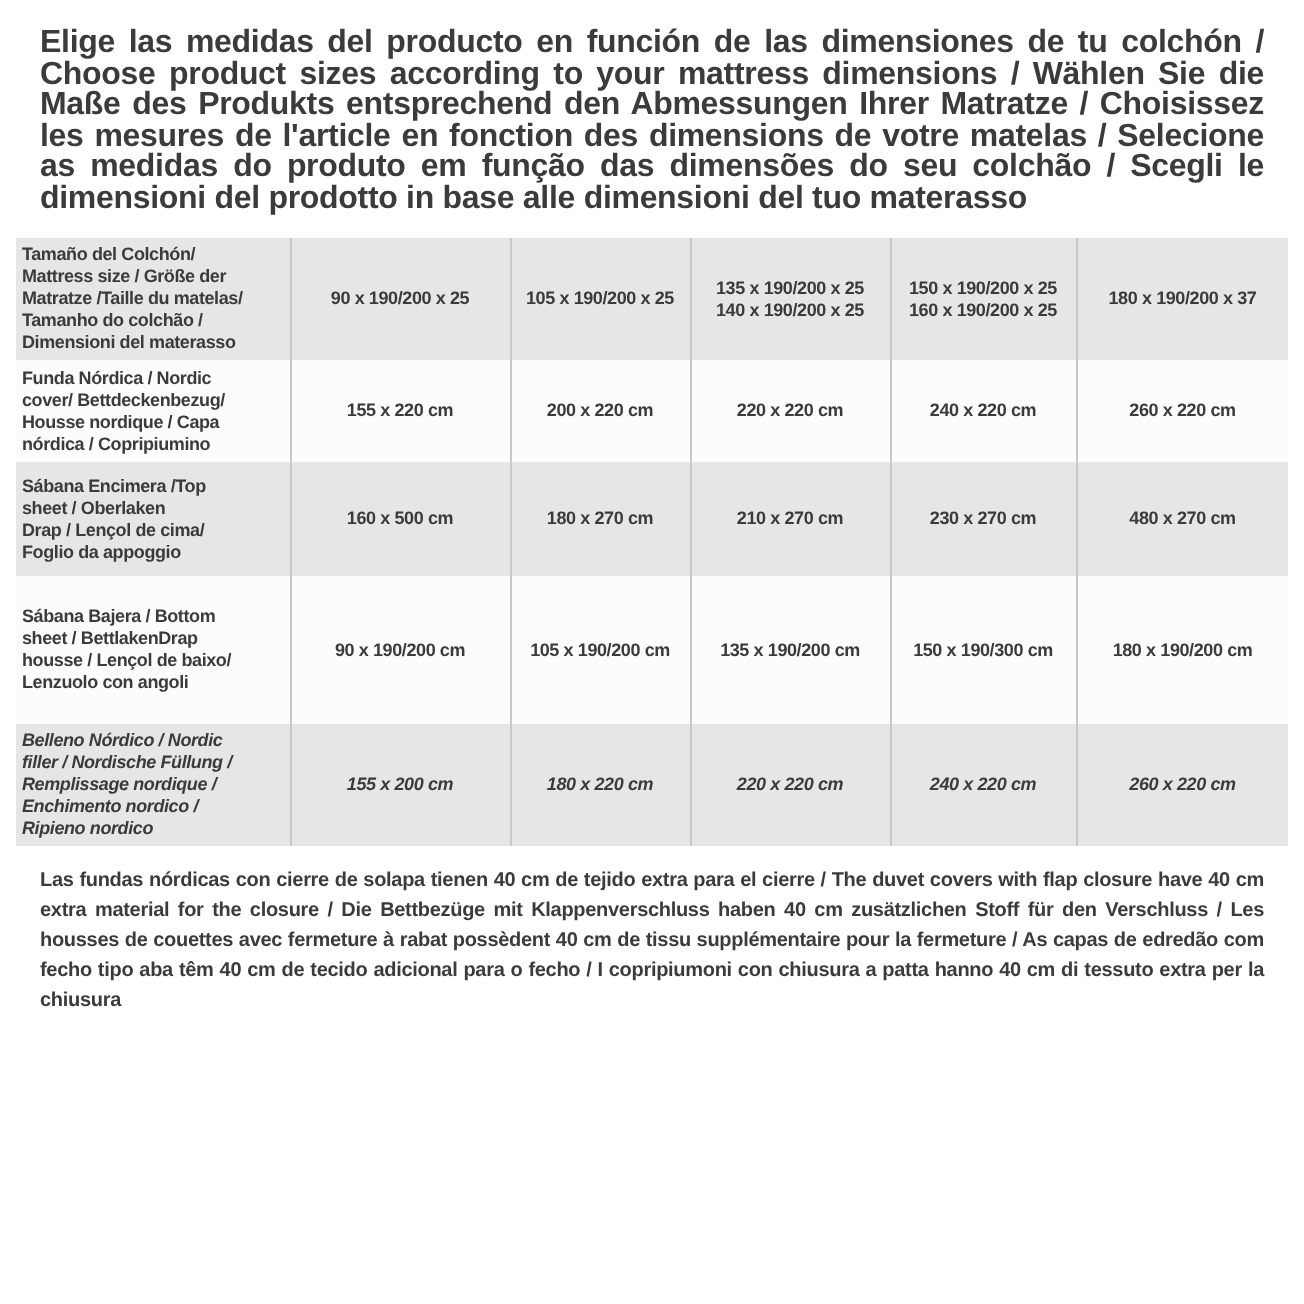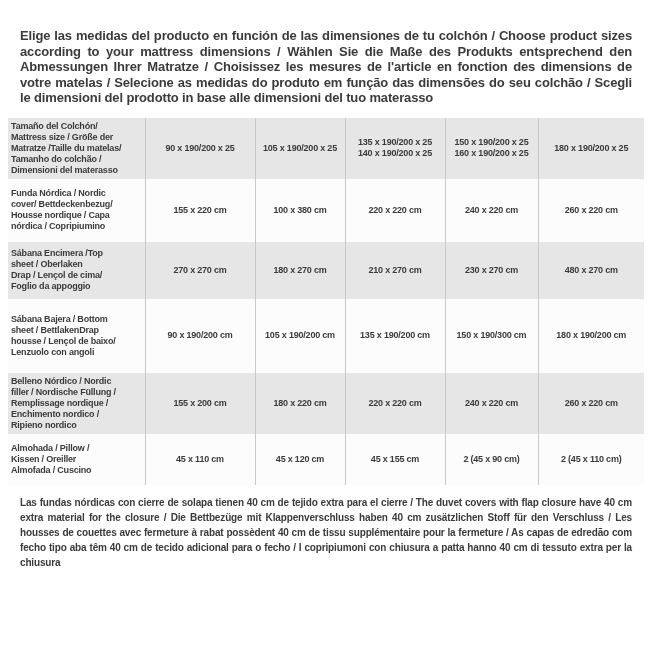"Elige las medidas del producto" .intro { font-size: 13px -> 16px; margin: 18px 12px 12px 12px -> 4px 12px 12px 12px }
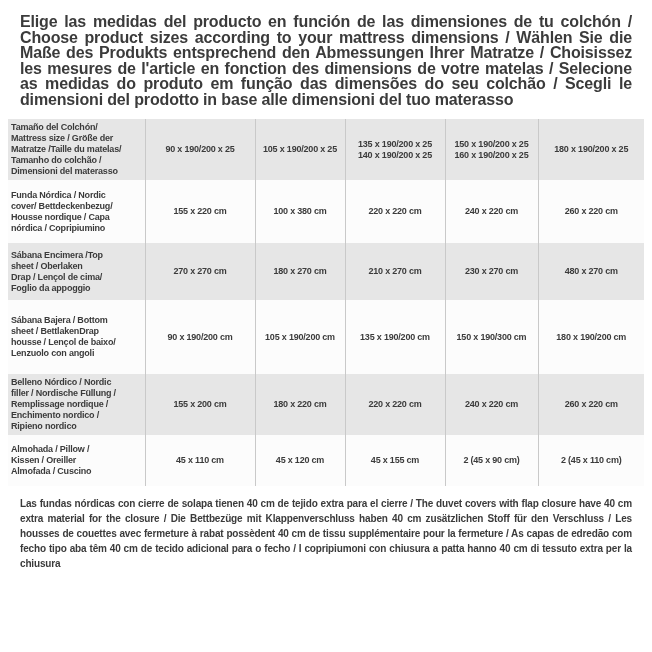"180 x 190/200 x 25" td.val { text: 25 -> 37 }
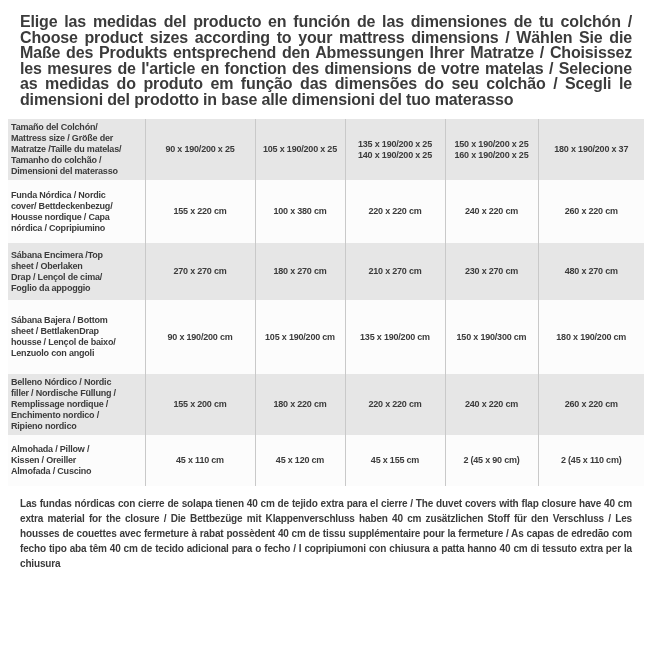"Funda Nórdica / Nordic" tr.r1 { height: 63px -> 51px }
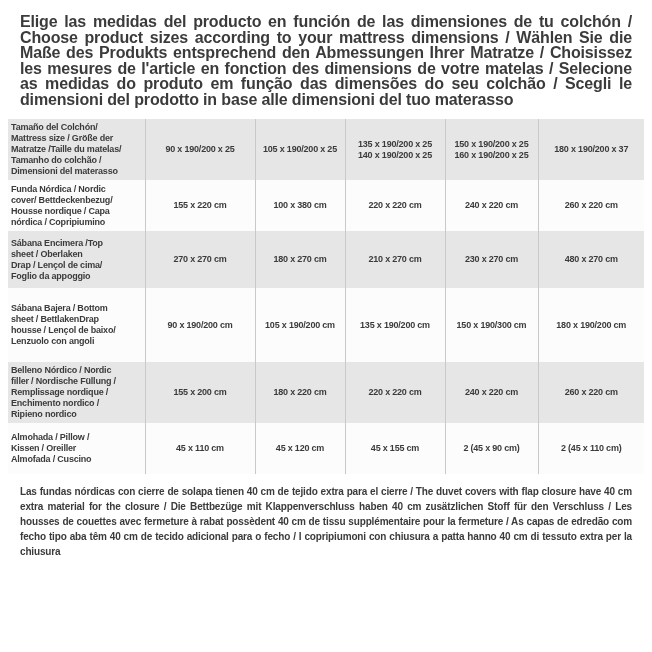"100 x 380 cm" td.val { text: 100 x 380 -> 200 x 220 }
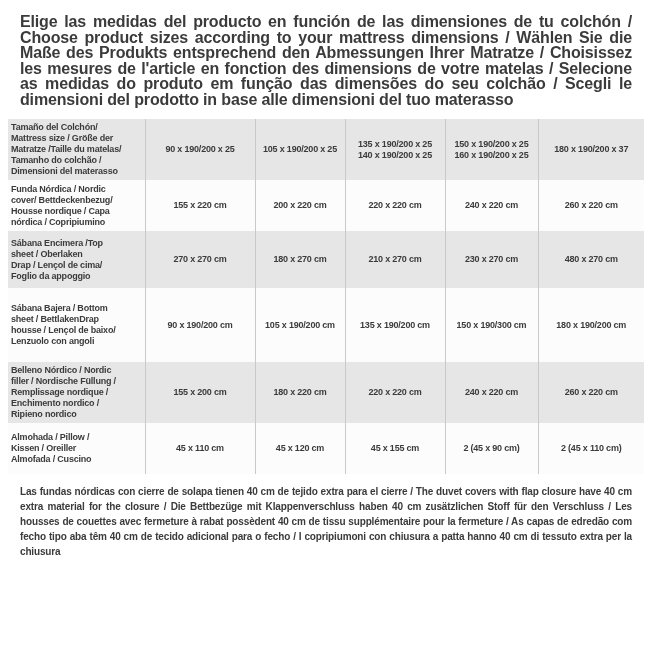"270 x 270 cm" td.val { text: 270 x 270 -> 160 x 500 }
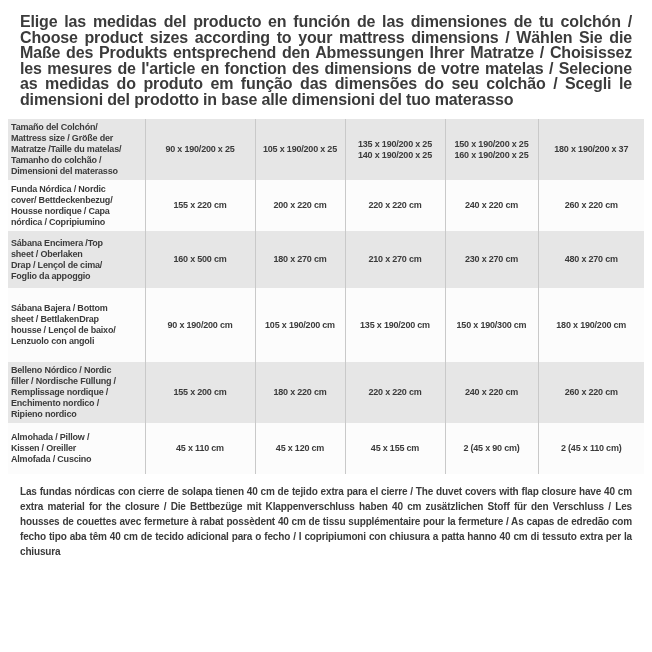"Belleno Nórdico / Nordic" tr.r4 { font-style: none -> italic }
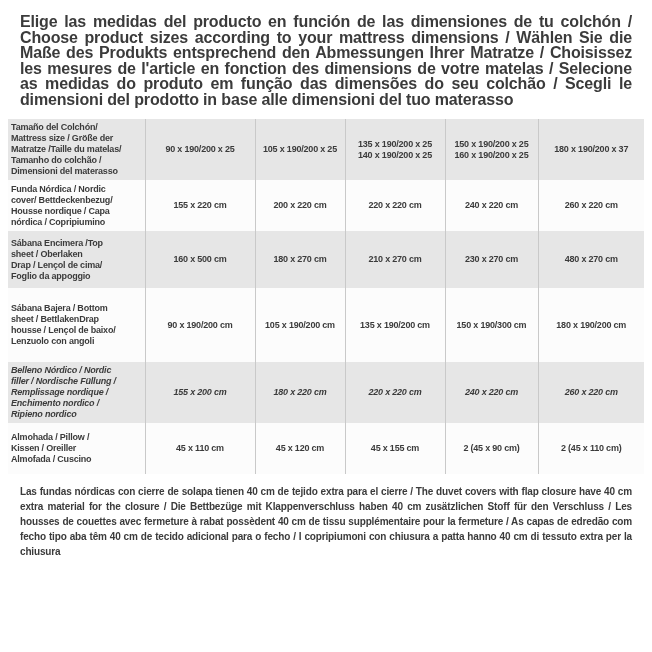"Almohada / Pillow /" tr.white { html: <tr> <td>Almohada / Pillow / Kissen / Oreiller Almofada / Cuscino</td> <td>45 x 110 cm</td> <td>45 x 120 cm</td> <td>45 x 155 cm</td> <td>2 (45 x 90 cm)</td> <td>2 (45 x 110 cm)</td> </tr> -> none }
